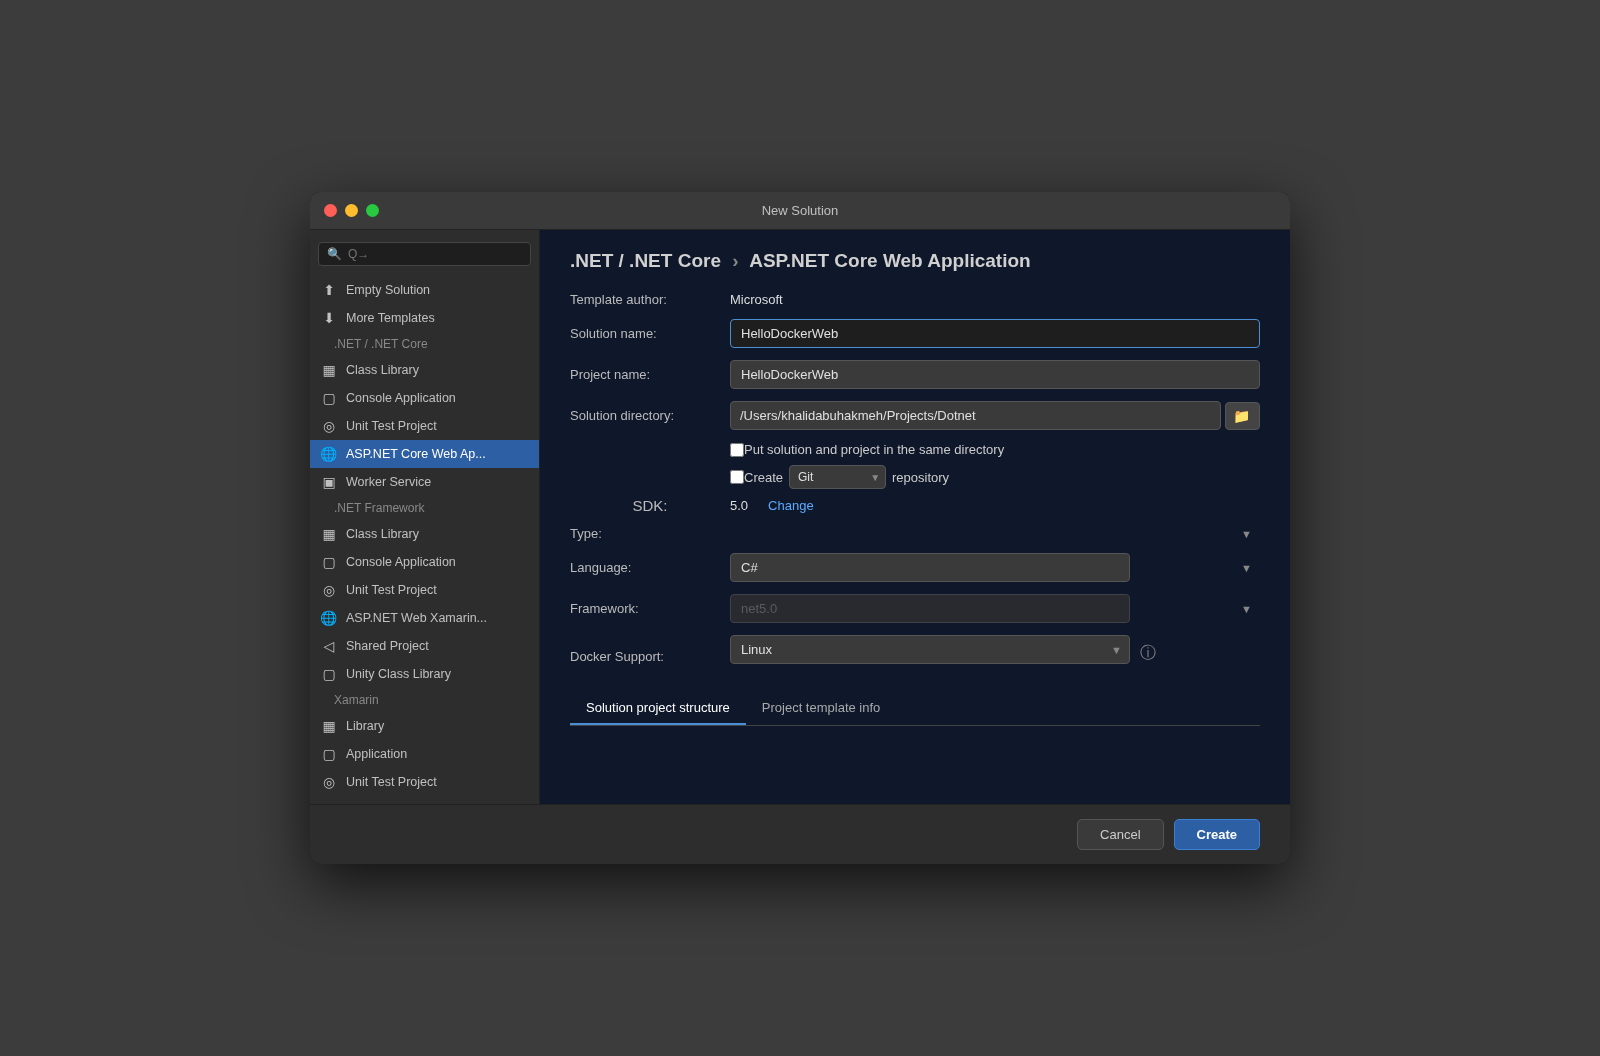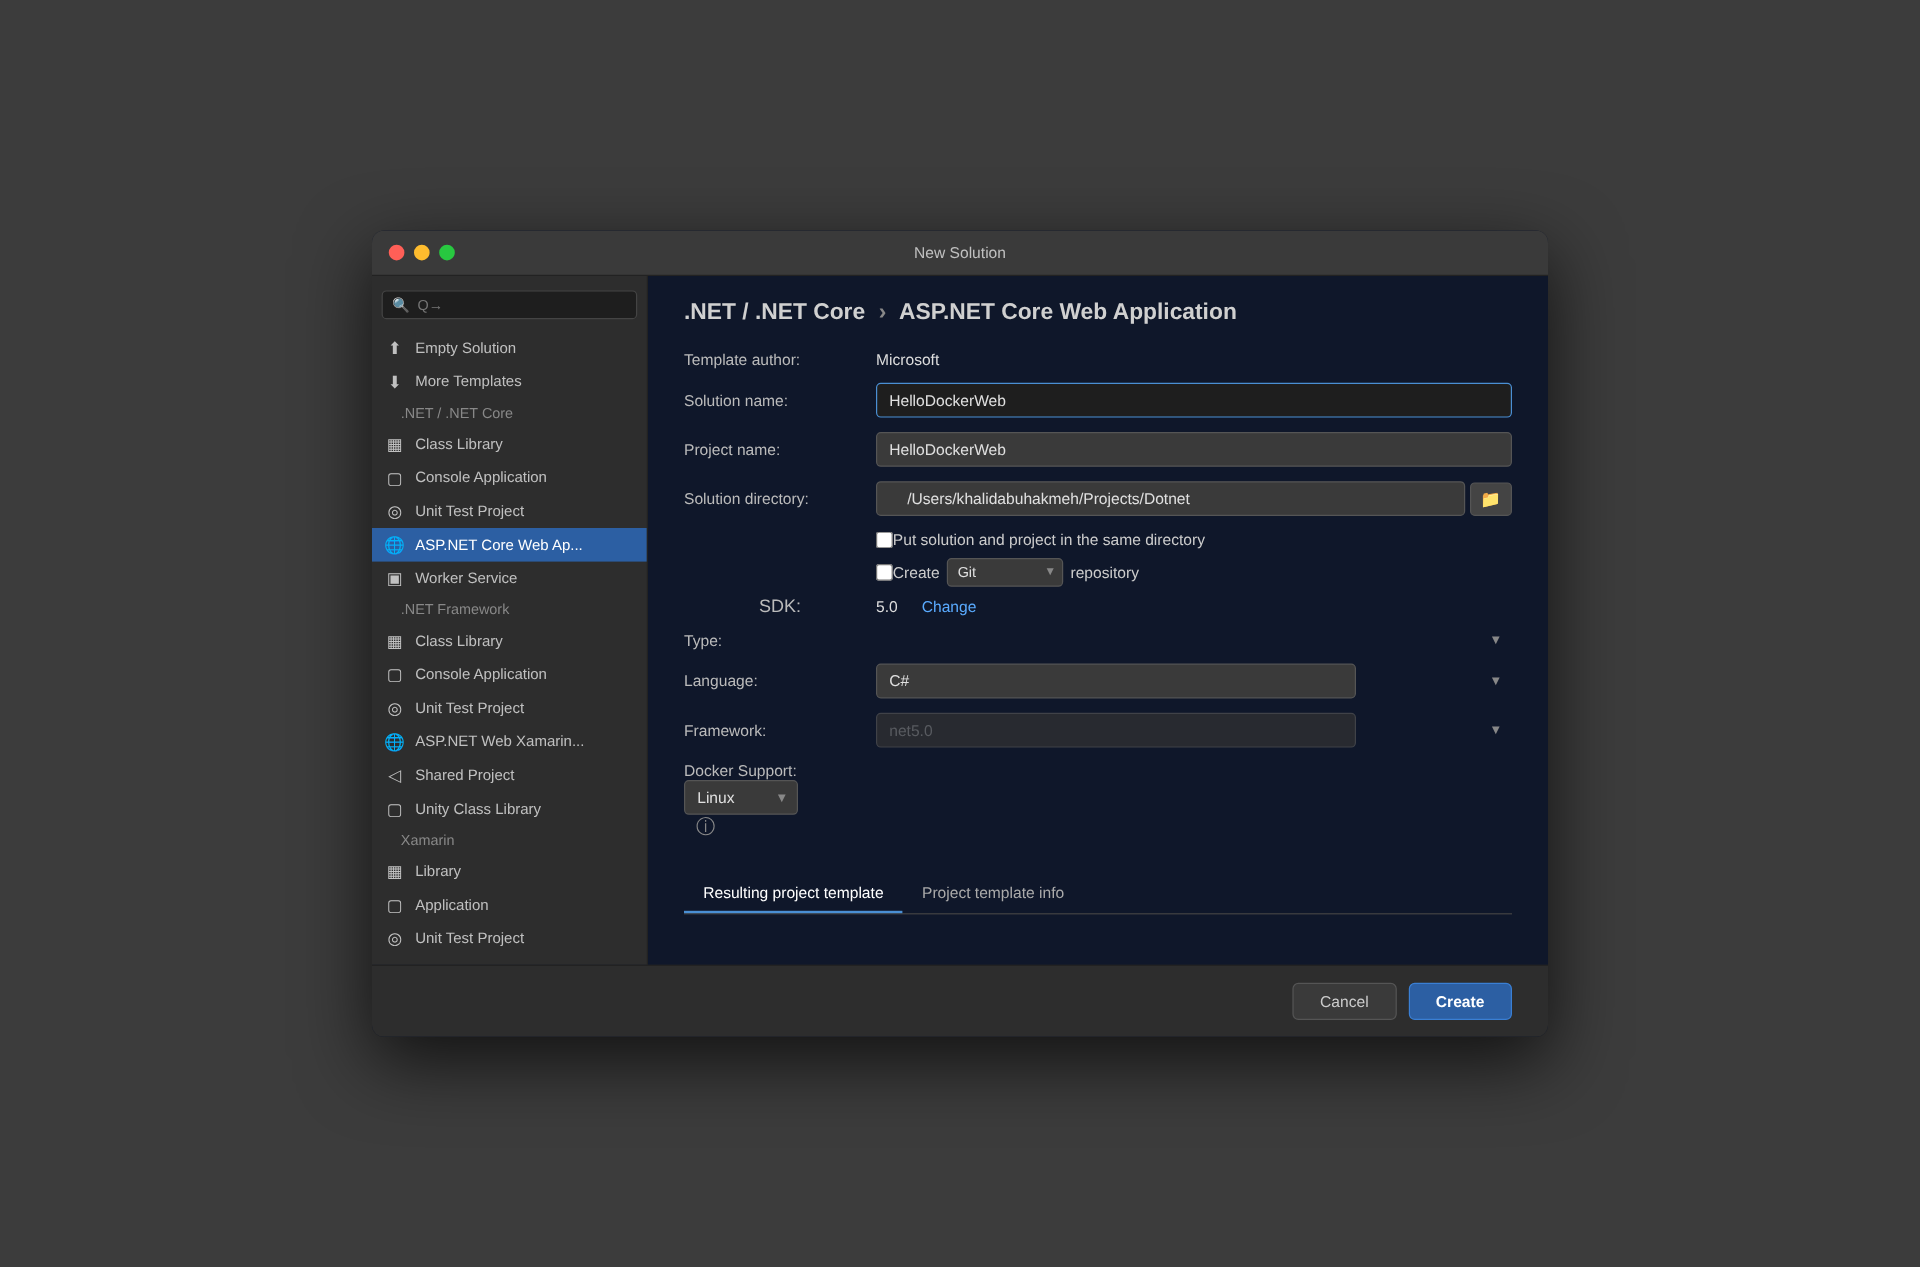"/Users/khalidabuhakmeh/Projects/Dotnet" .dir-input { padding: 6px 25px -> 6px 9px }
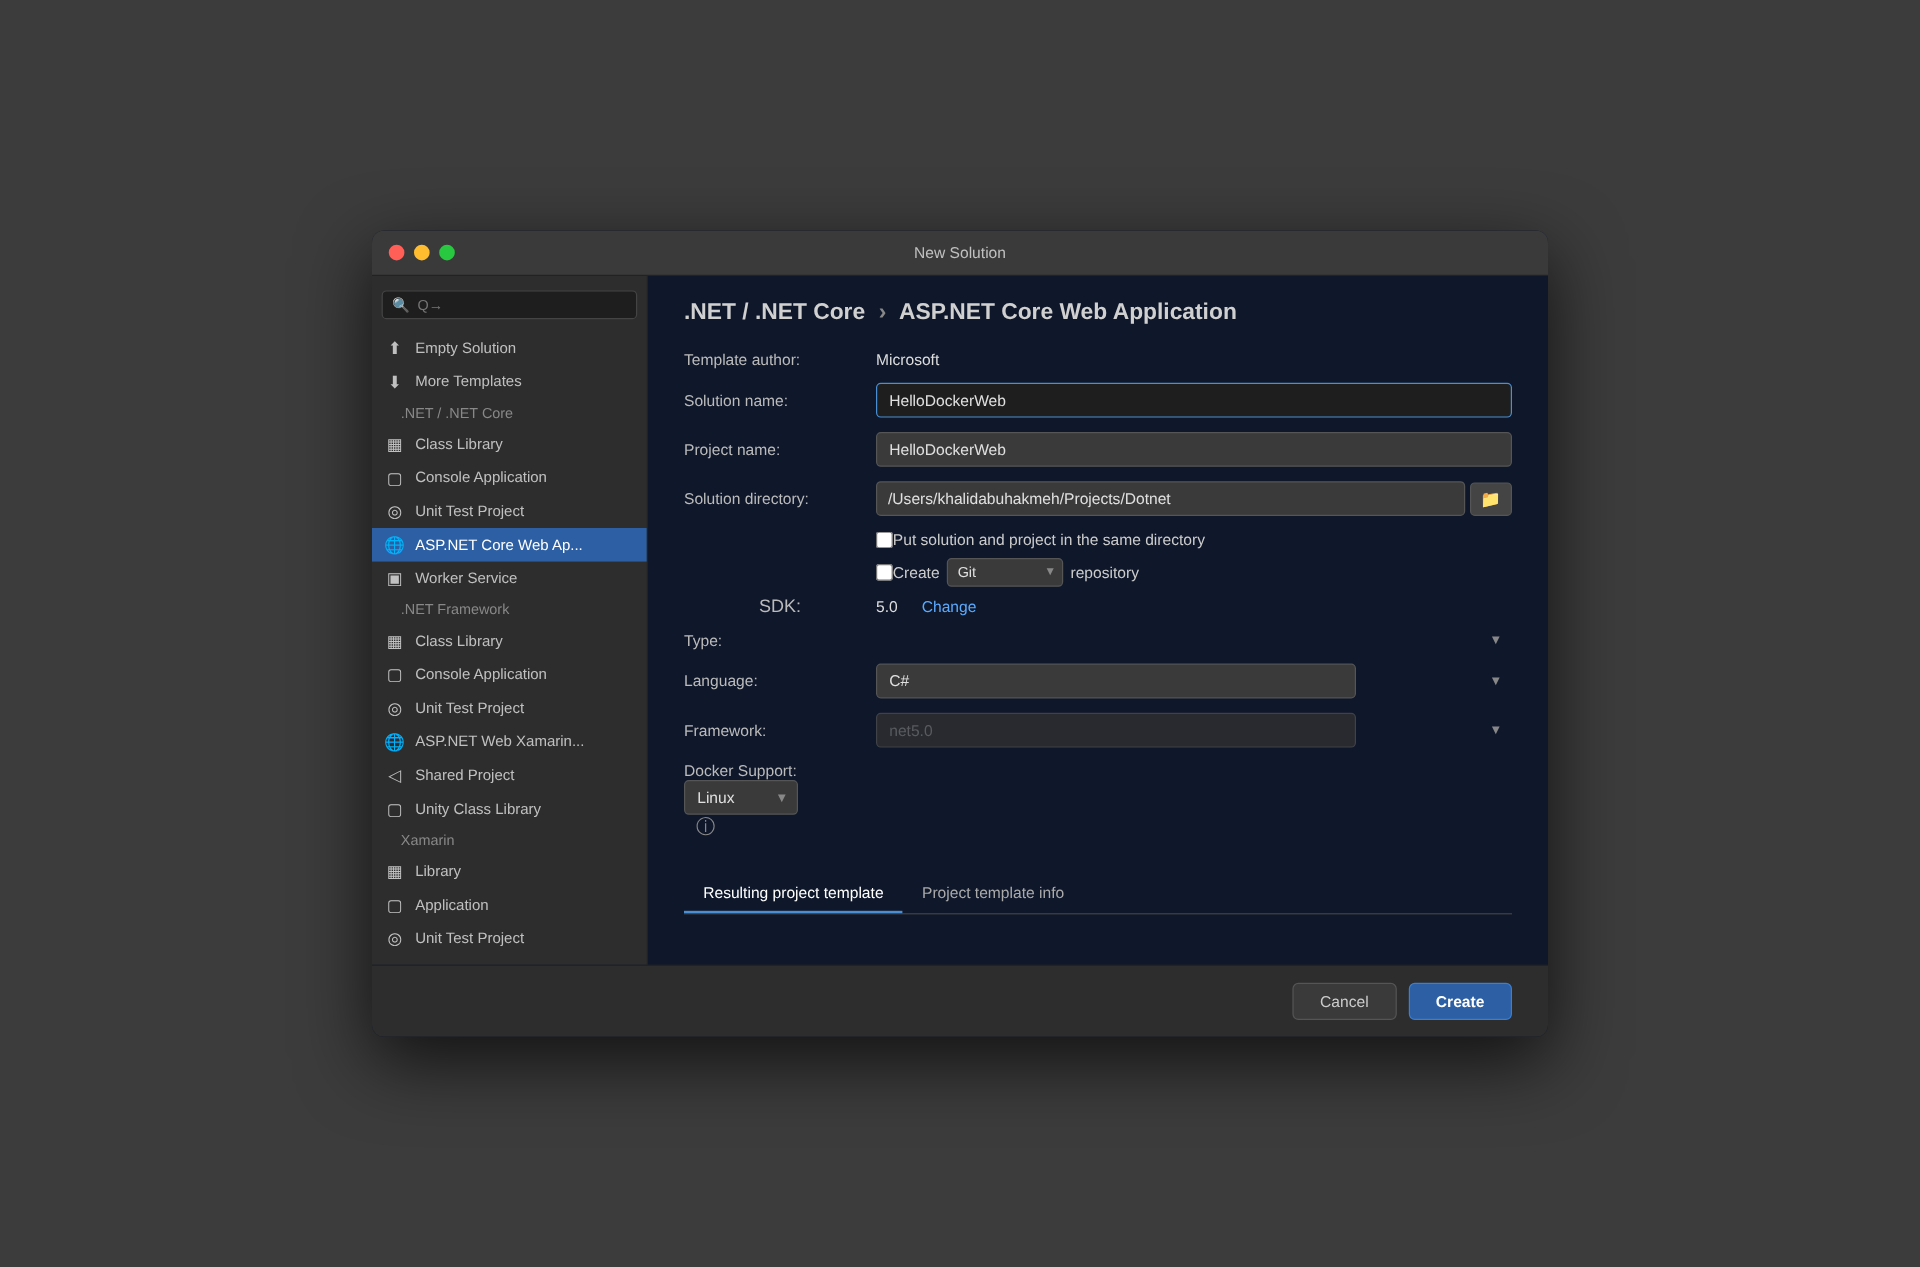"Docker Support:" .docker-row { align-items: flex-start -> flex-end; flex-direction: column -> none }
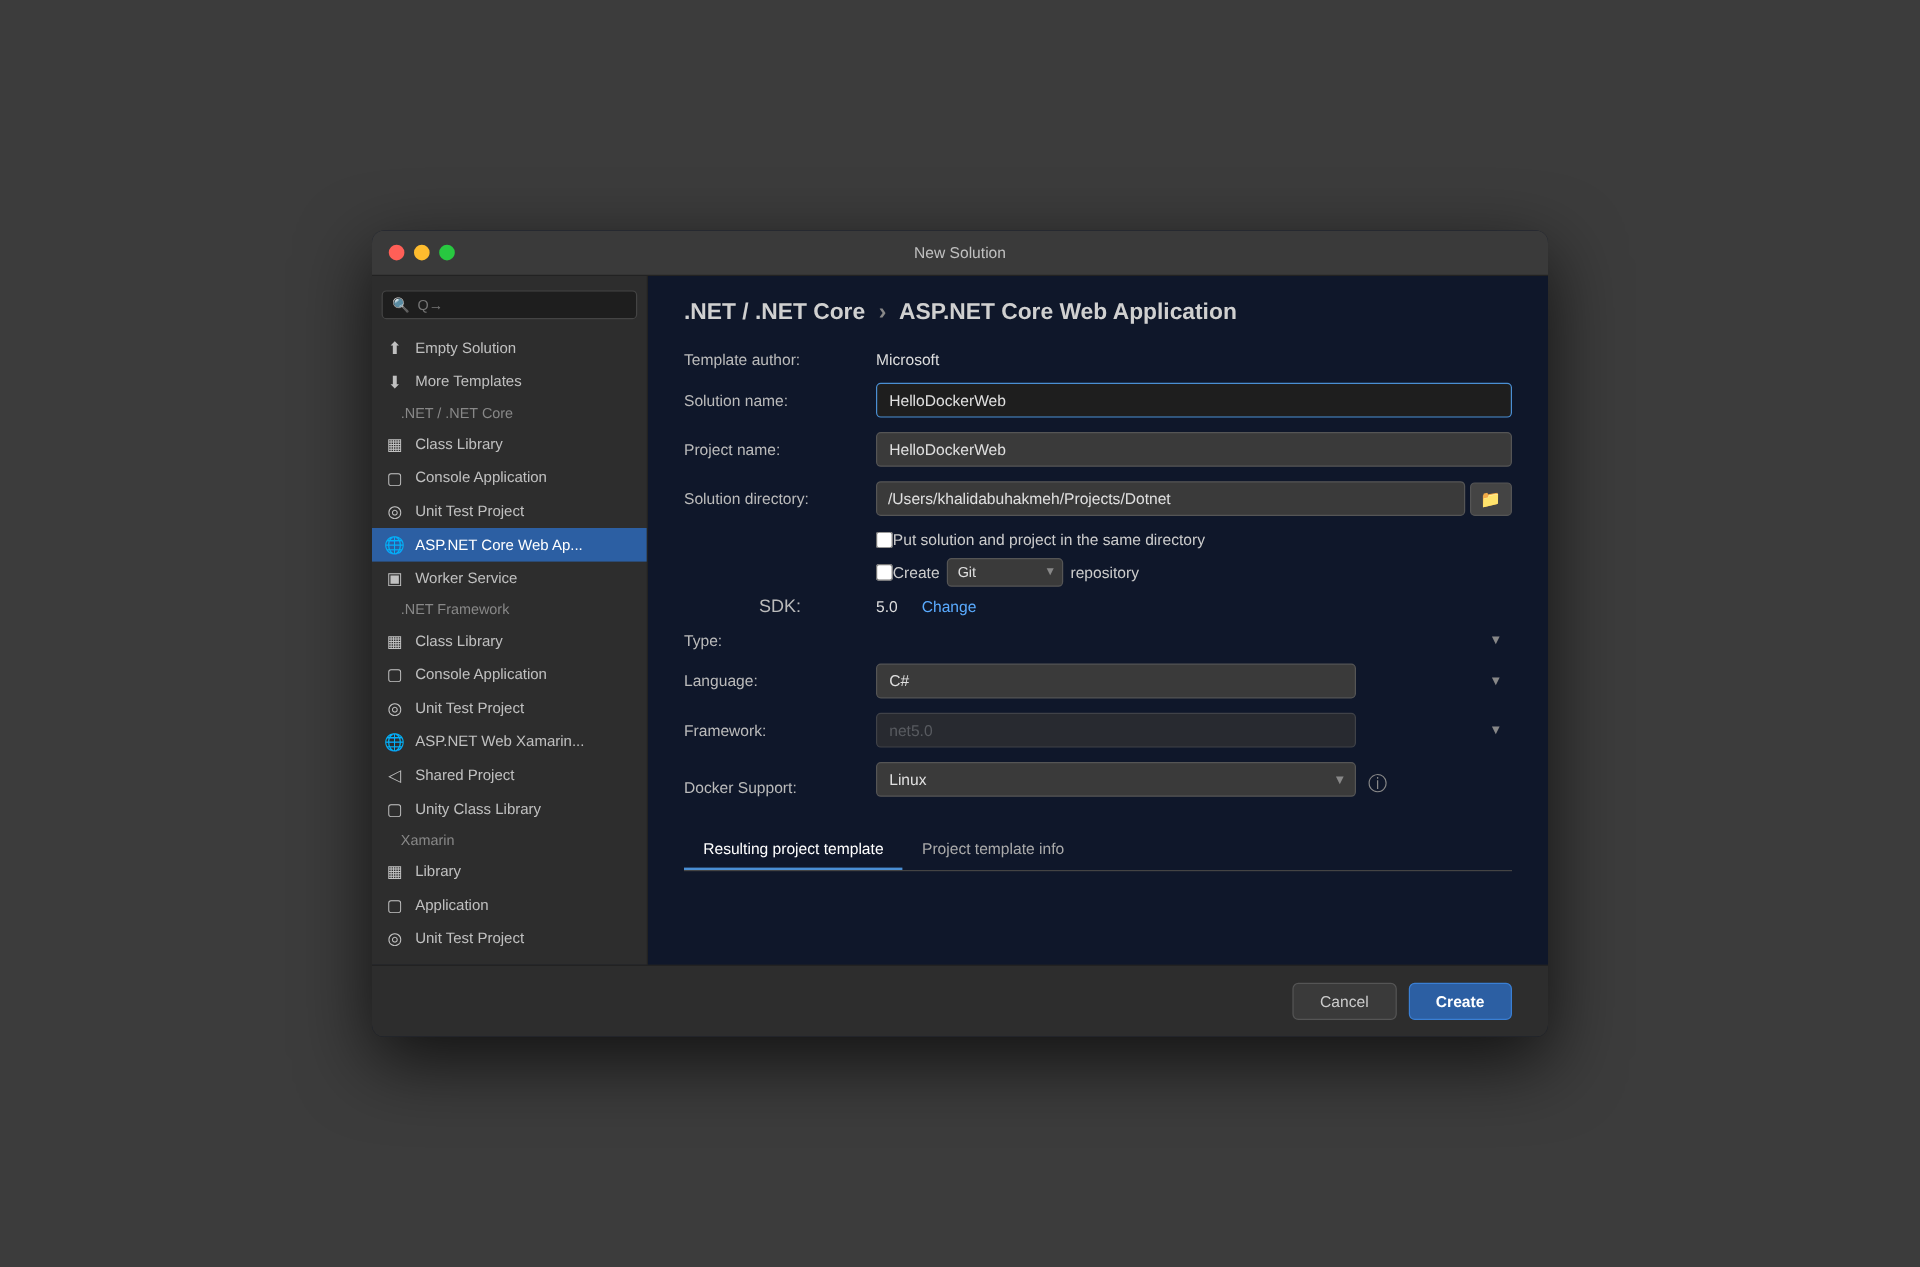"Resulting project template" span { text: Resulting project template -> Solution project structure }
